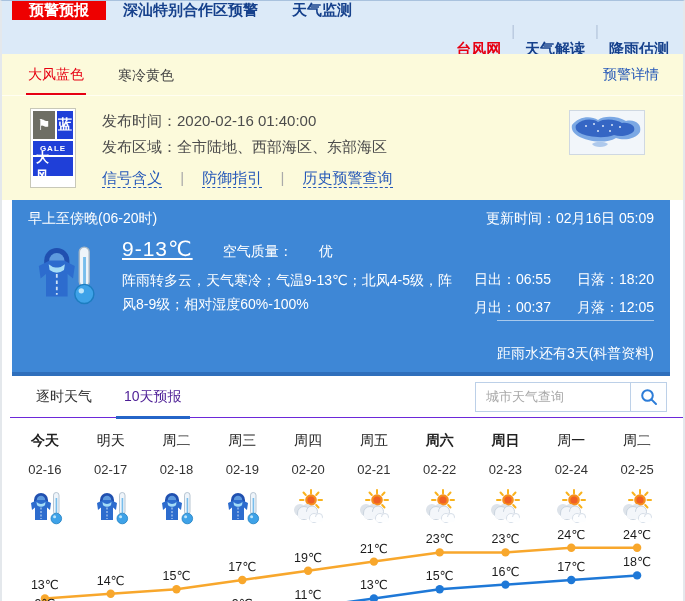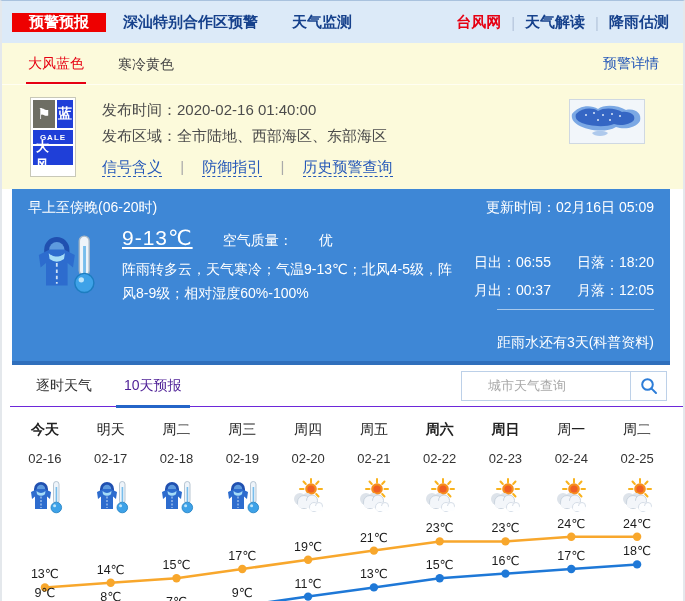"预警预报" .nav { align-items: center -> flex-start; height: 42px -> 53px }
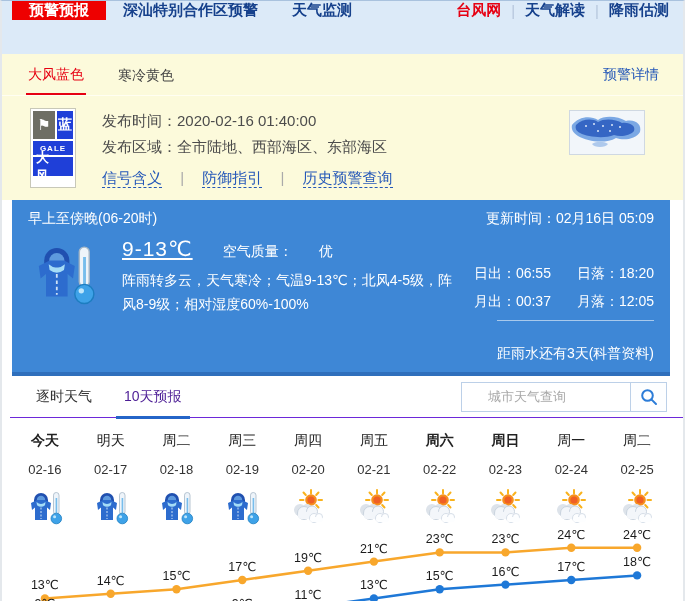"台风网" .nav-link { margin-top: none -> 39px }
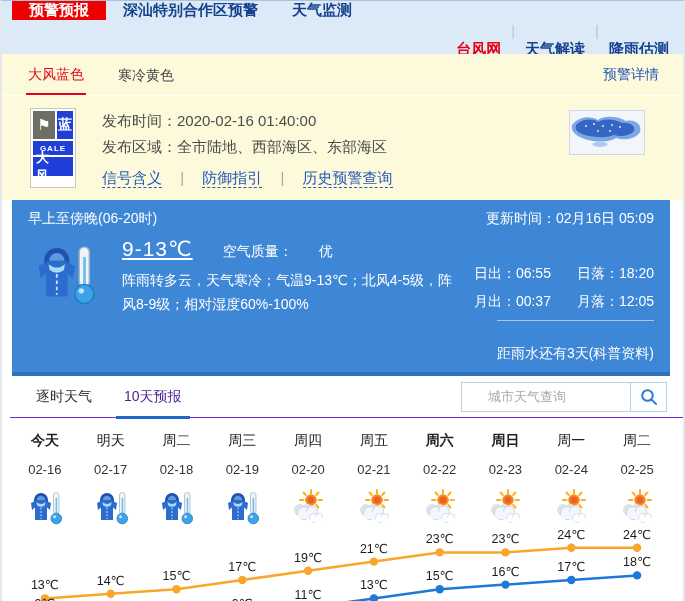"日出：06:55" .sunmoon { top: 61px -> 67px }
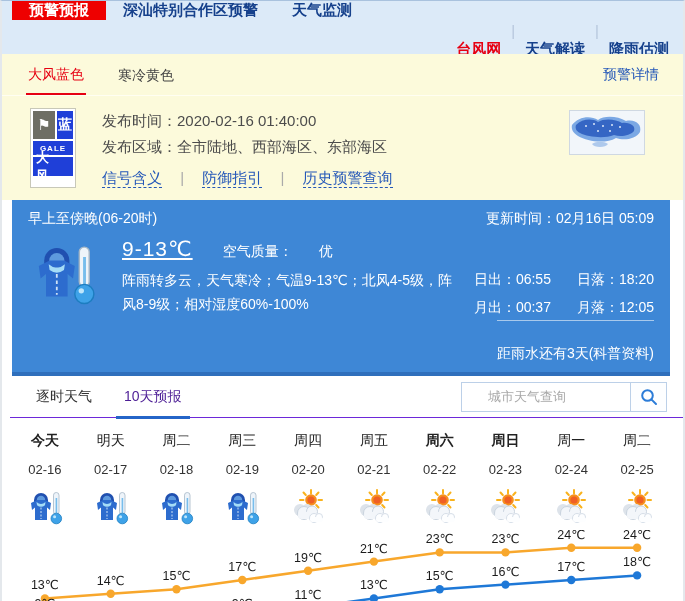"城市天气查询" .search-input { padding: 0 26px -> 0 10px; width: 170px -> 156px }
